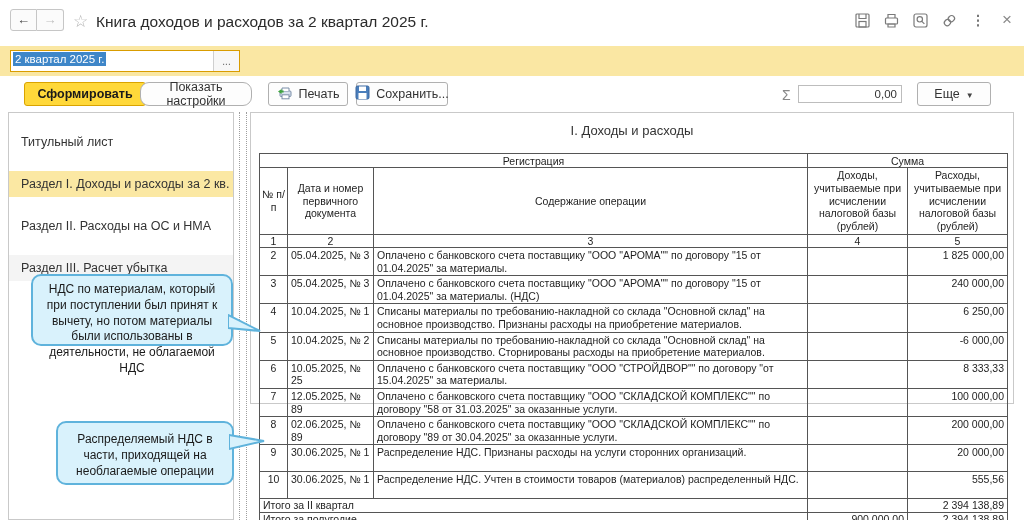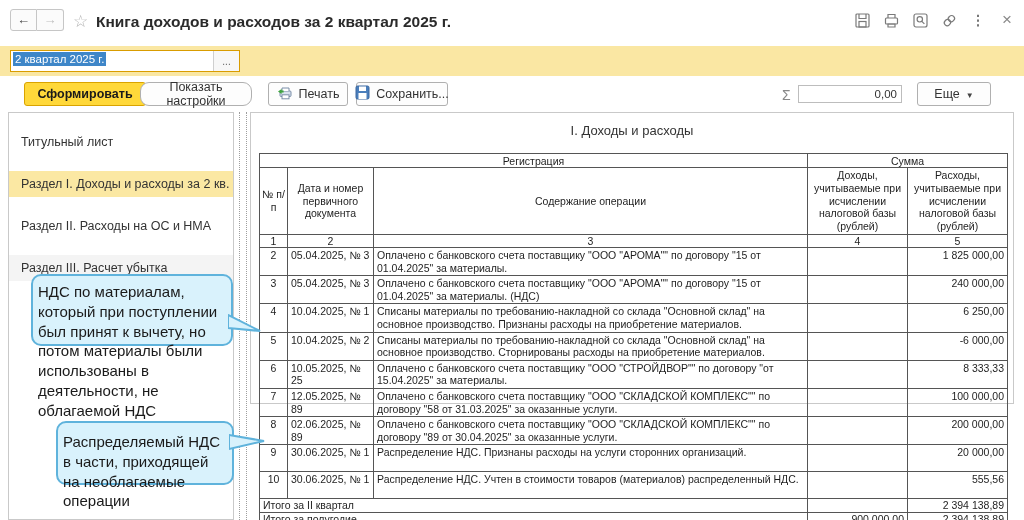"Книга доходов и расходов за" .wtitle { font-weight: 700 -> 400 }
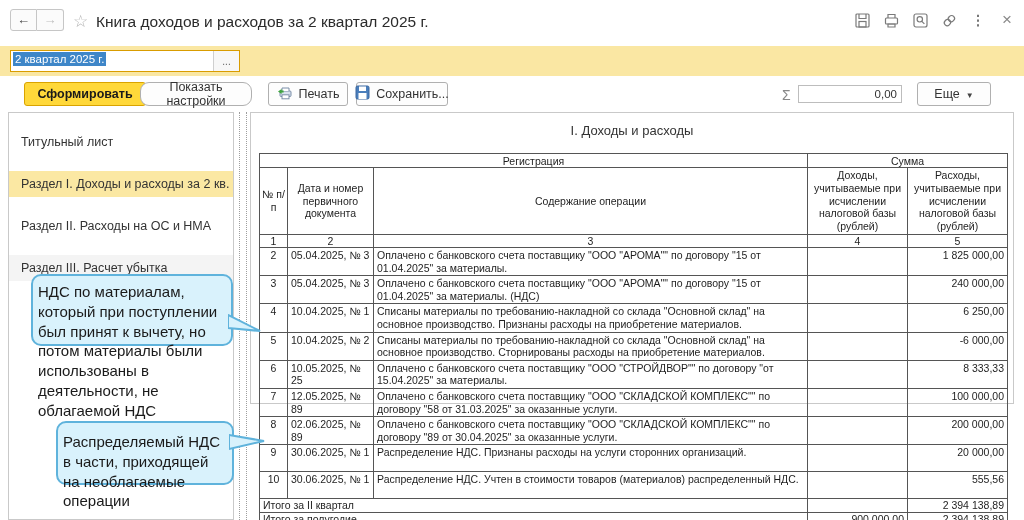"НДС по материалам, который при" .callout { font-size: 15px -> 12px; text-align: none -> center }
